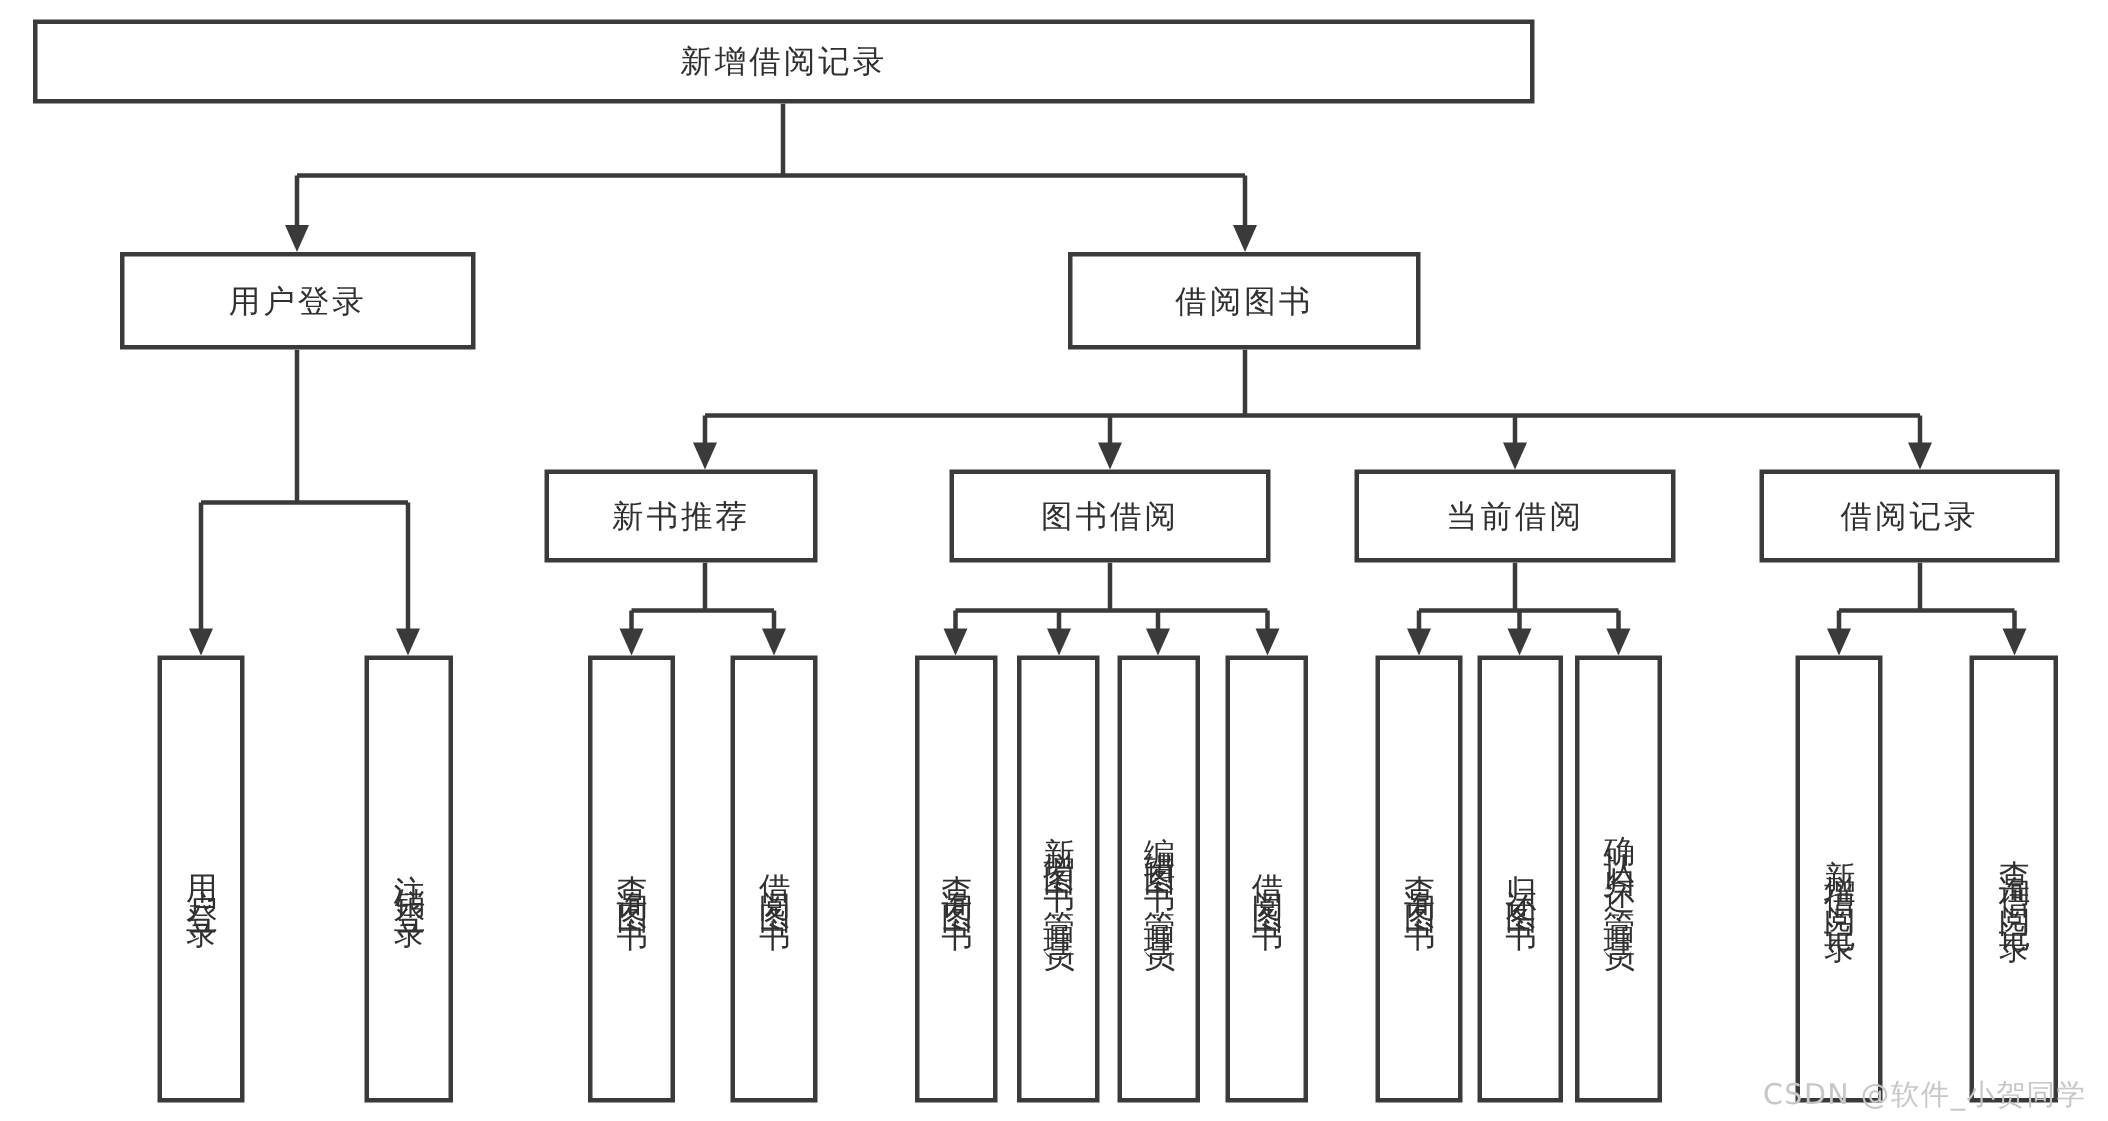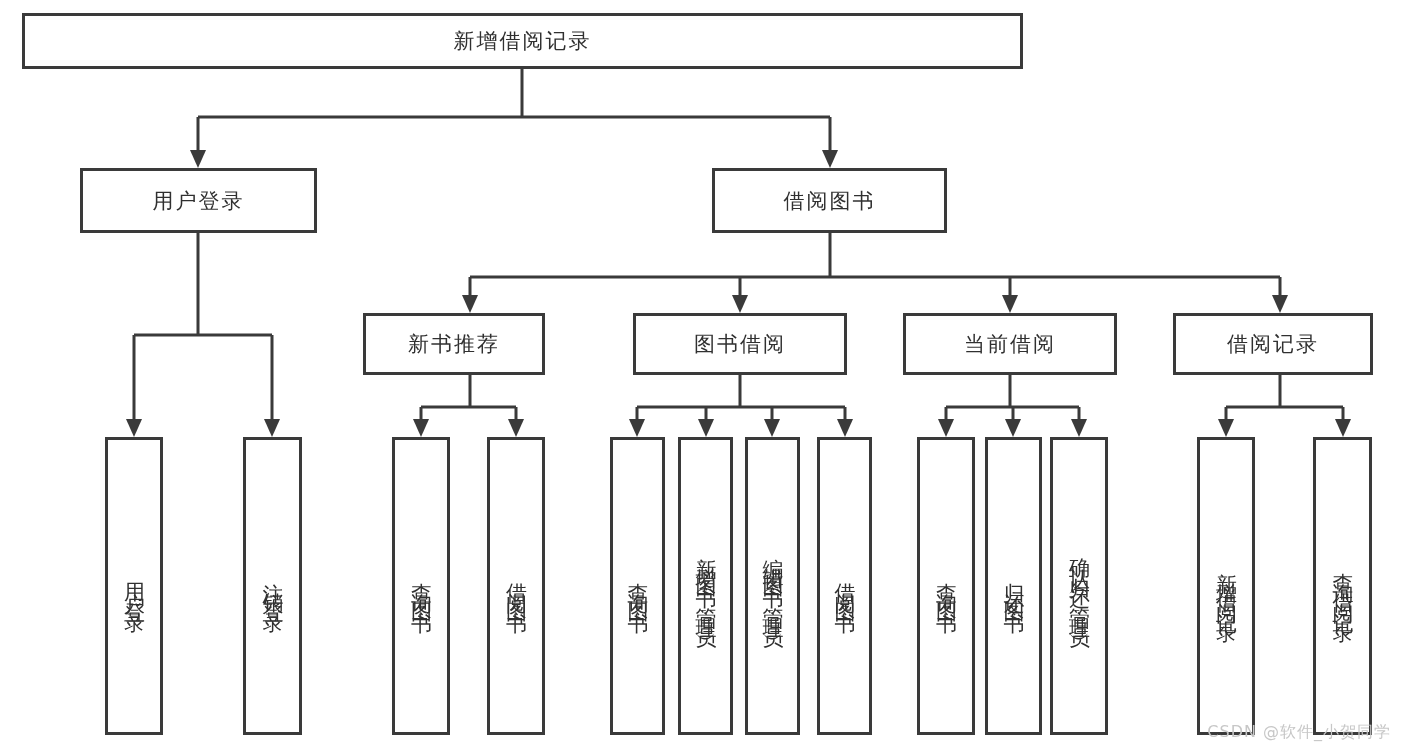"CSDN @软件_小贺同学" .watermark { font-size: 16px -> 19px }
